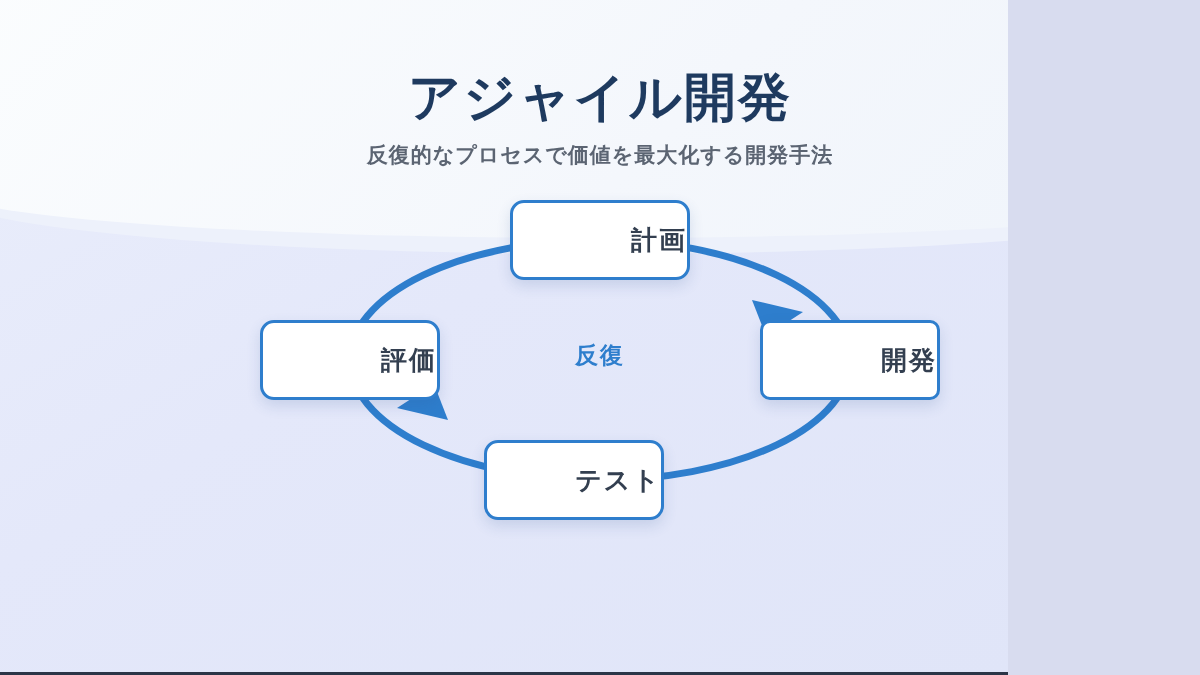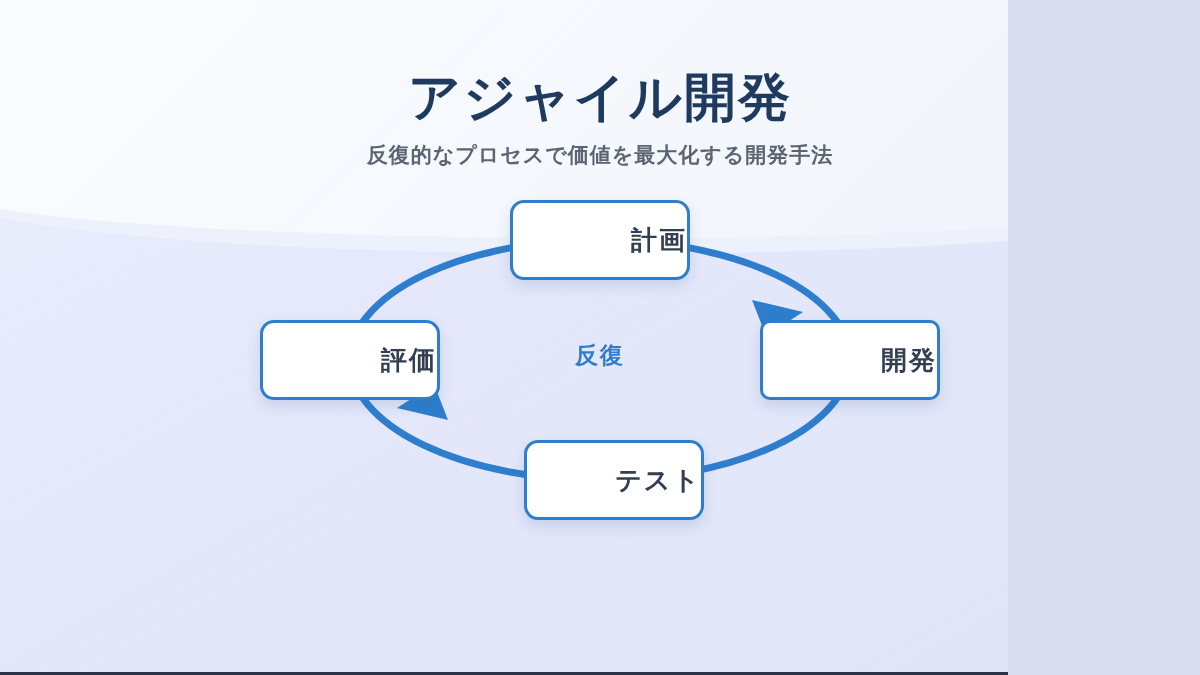"テスト" .node-test { left: 524px -> 484px }
